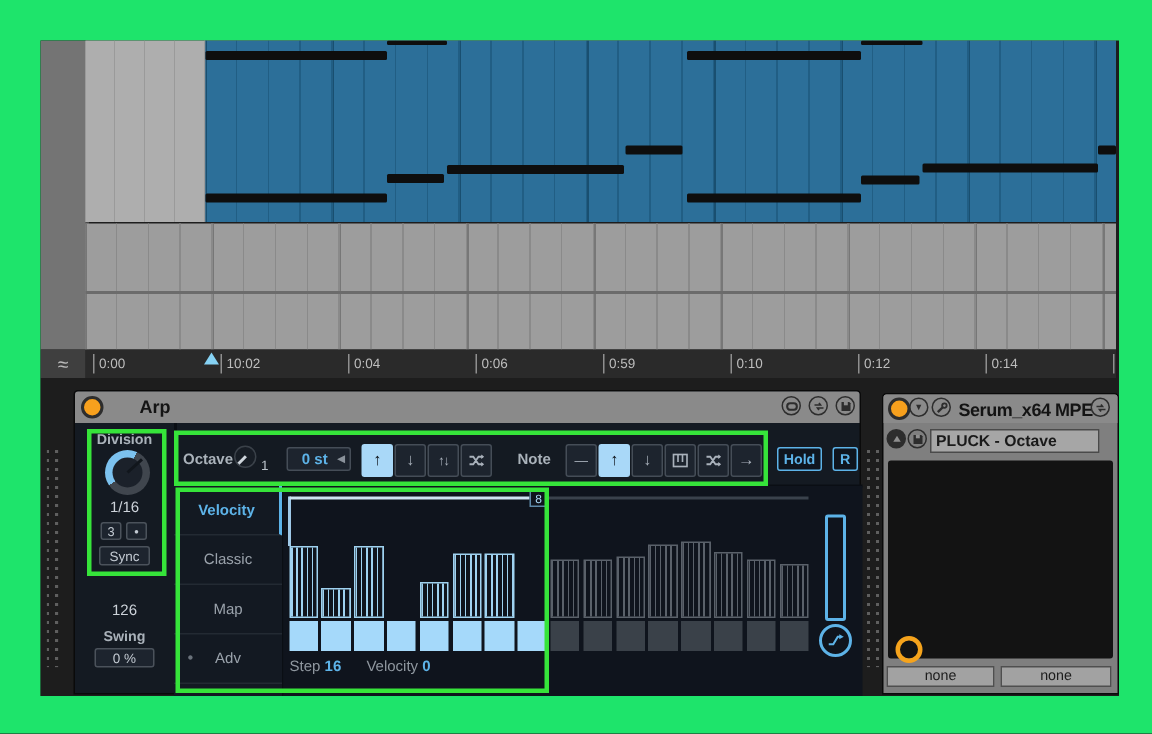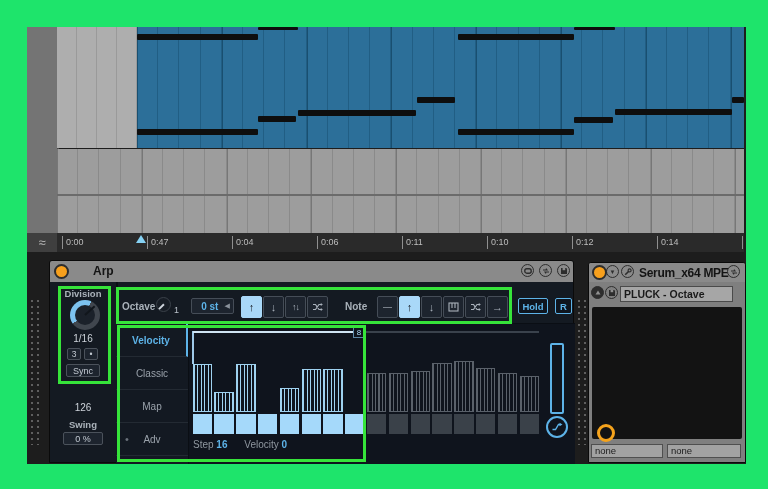"0:47" span.tl-label { text: 0:47 -> 10:02 }
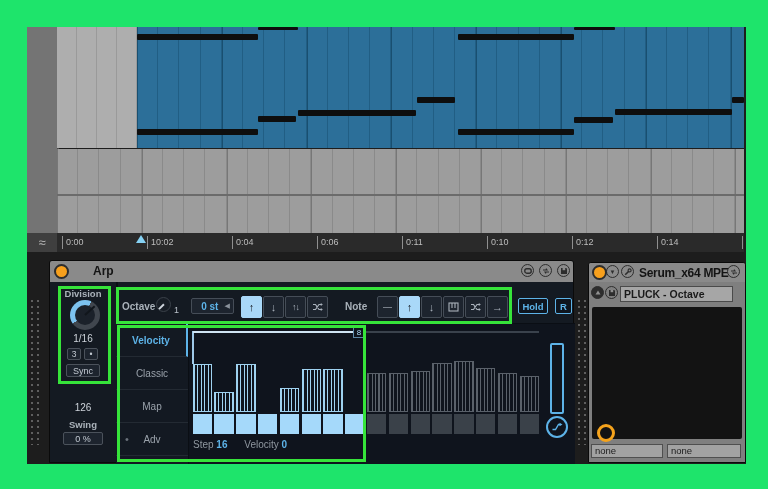"0:11" span.tl-label { text: 0:11 -> 0:59 }
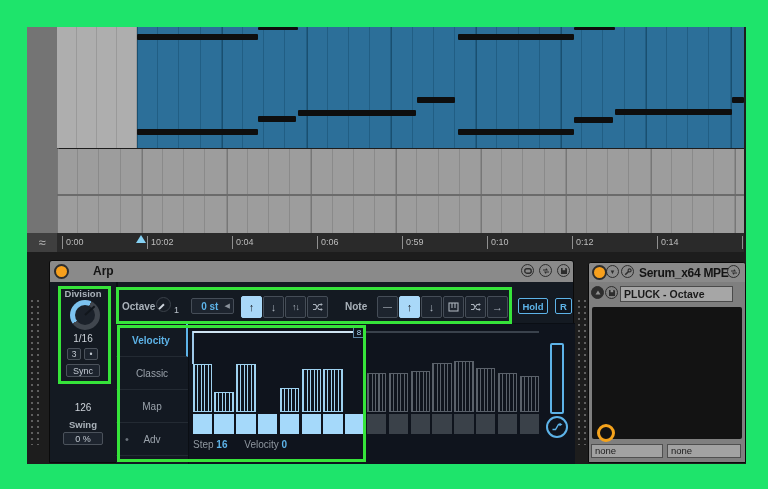"none" .nonebox { text-align: none -> center }
